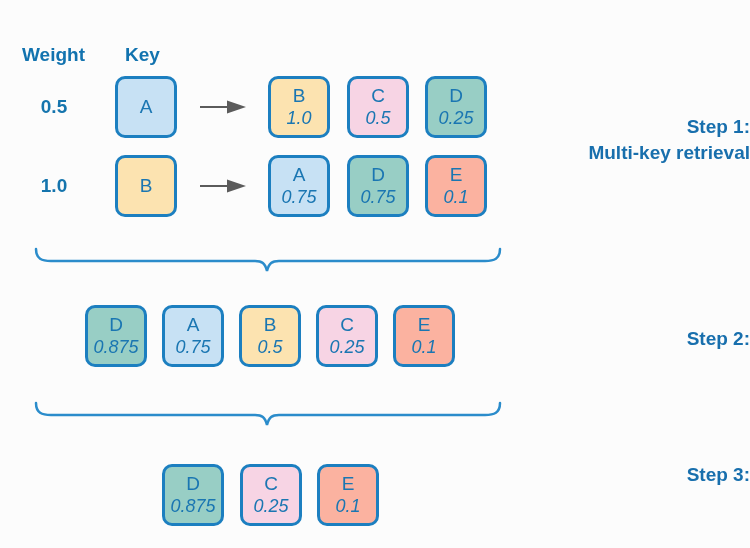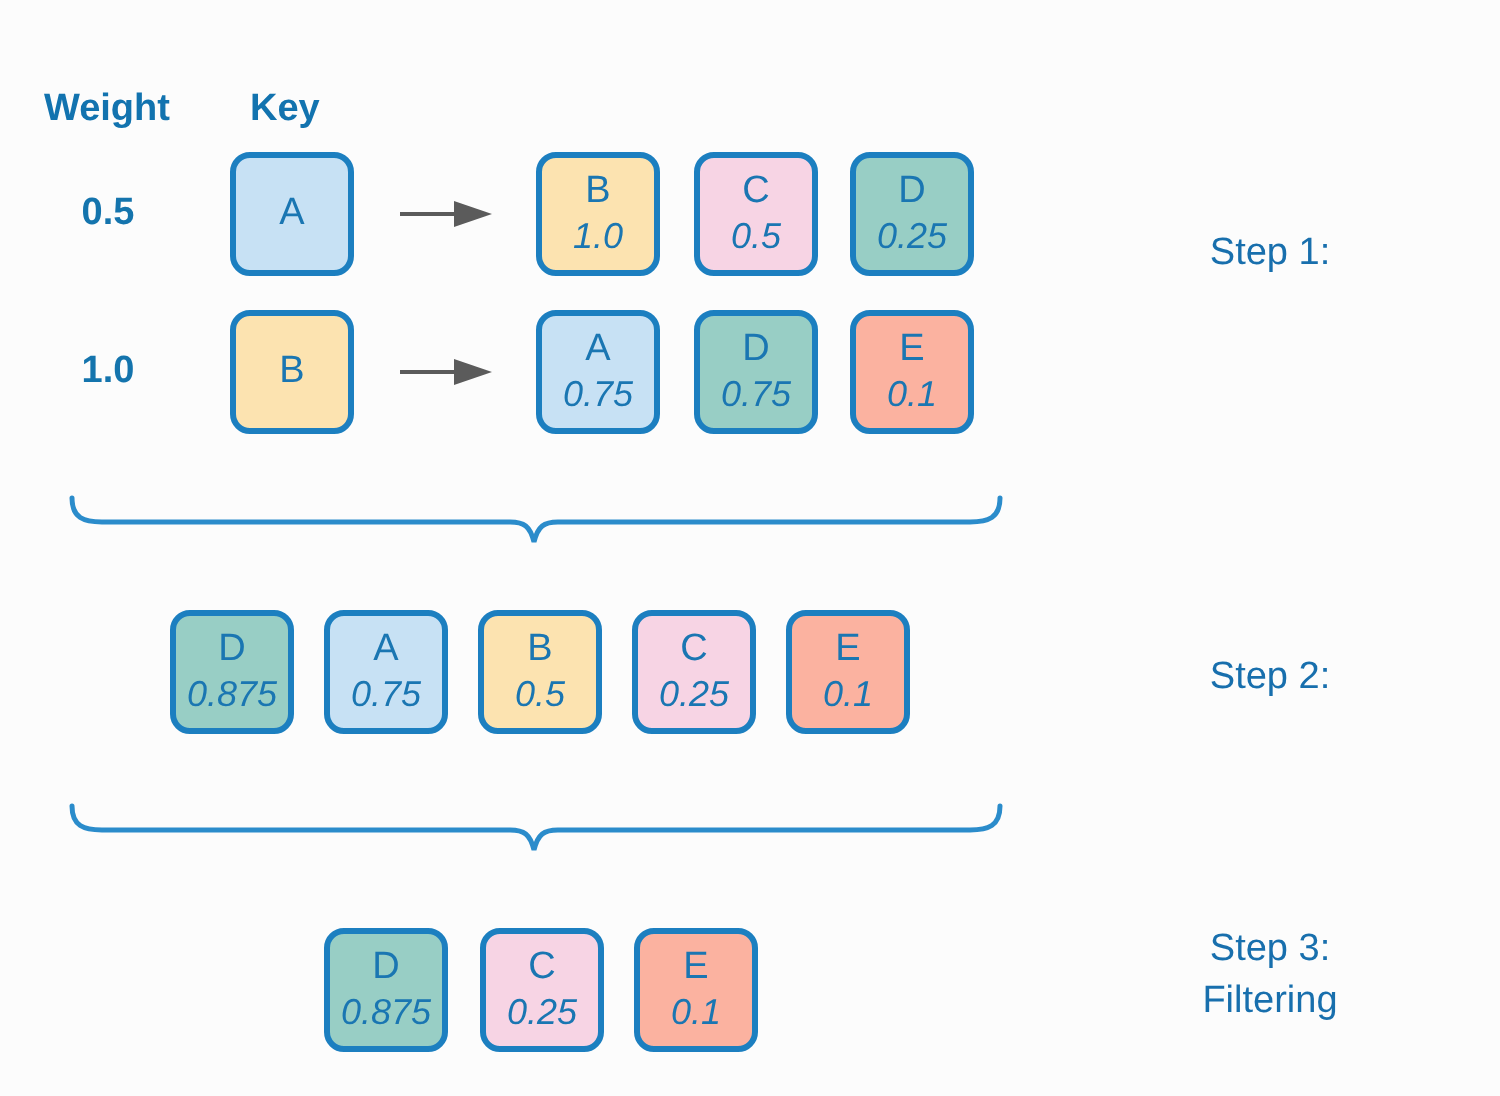"Step 1:" .step-label { font-weight: 400 -> 700; text-align: center -> right }
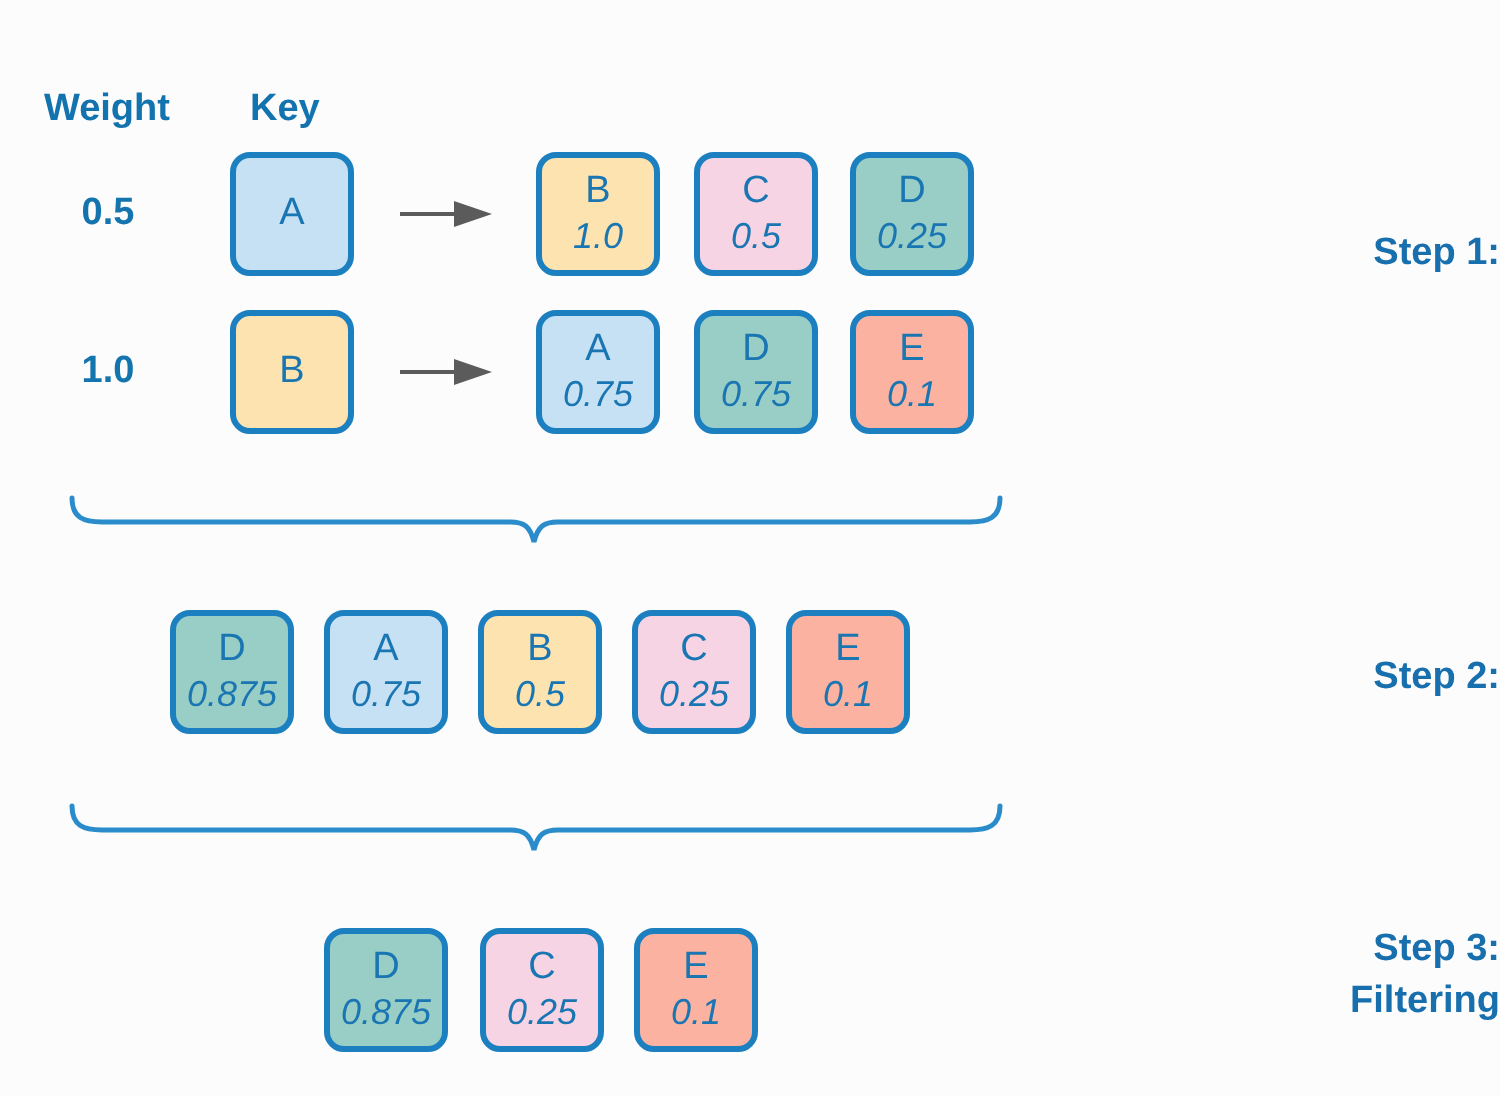"Multi-key retrieval" div { html: none -> <div>Multi-key retrieval</div> }
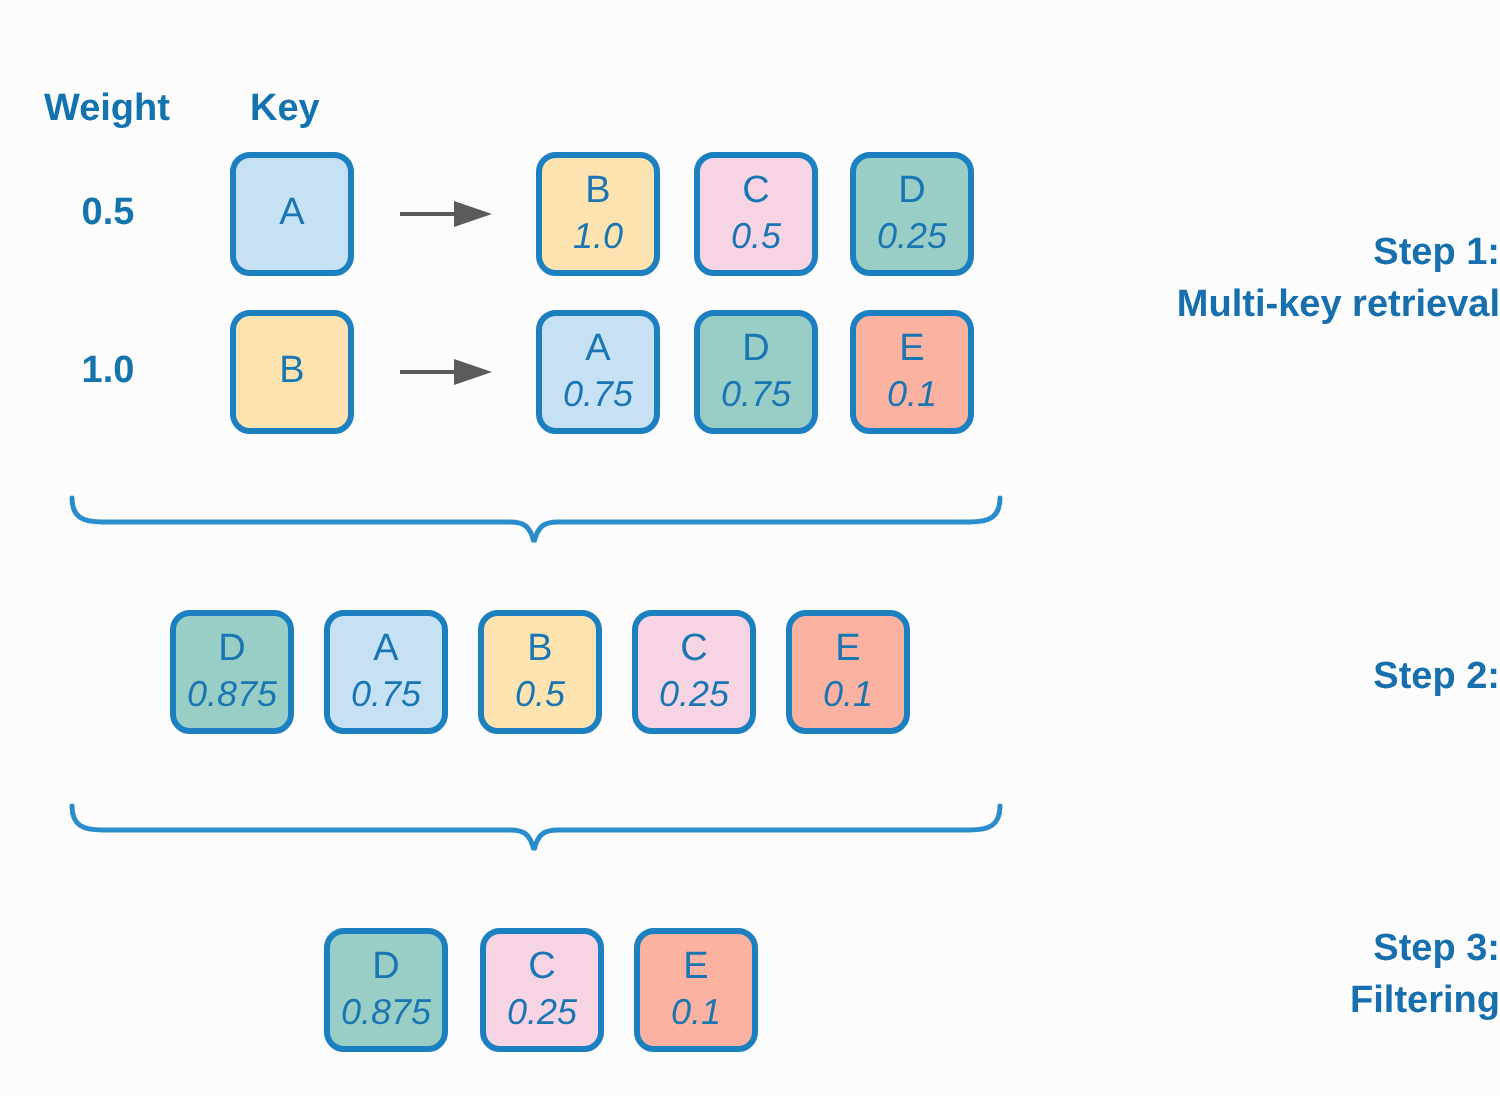"Filtering" div { html: <div>Filtering</div> -> none }
